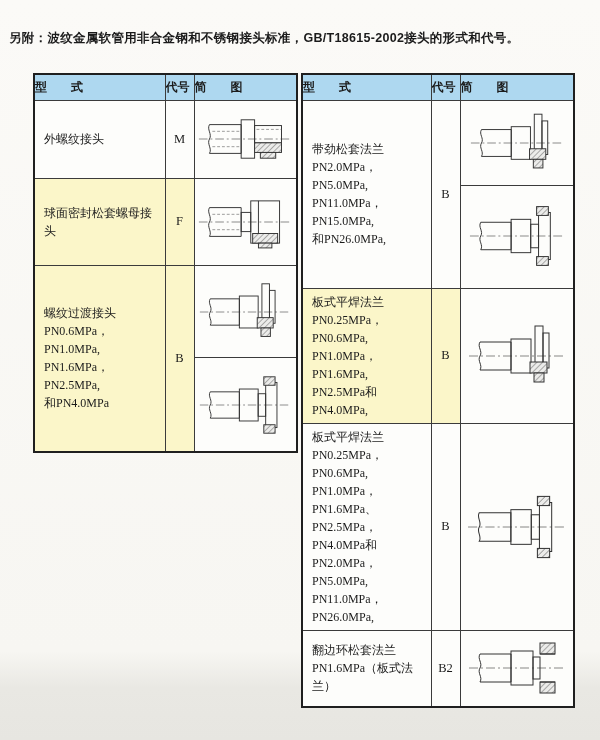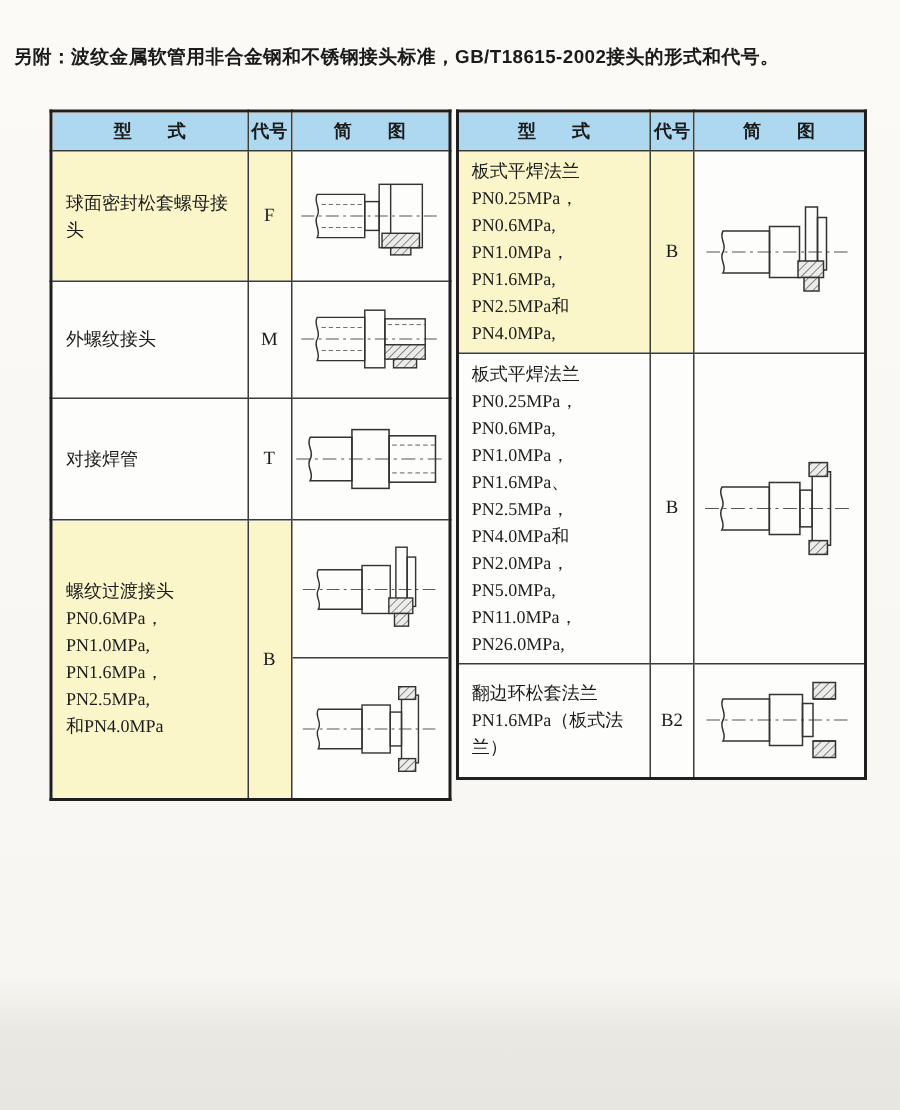"型 式" .tbl th { text-align: center -> left }
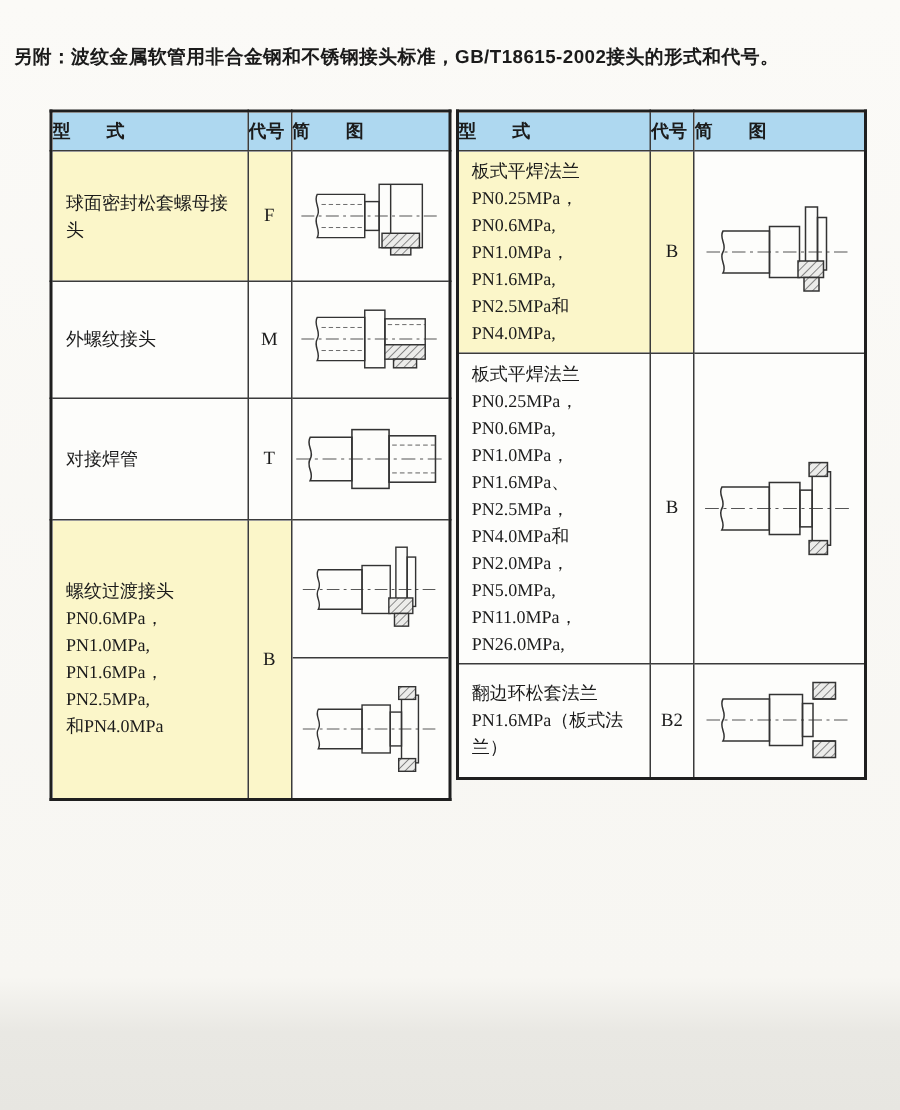"带劲松套法兰" tr { html: none -> <tr> <td> <div>带劲松套法兰 PN2.0MPa，PN5.0MPa, PN11.0MPa，PN15.0MPa, 和PN26.0MPa,</div> </td> <td>B</td> <td> <div> <div> <svg> <use></use> </svg> </div> <div> <svg> <use></use> </svg> </div> </div> </td> </tr> }
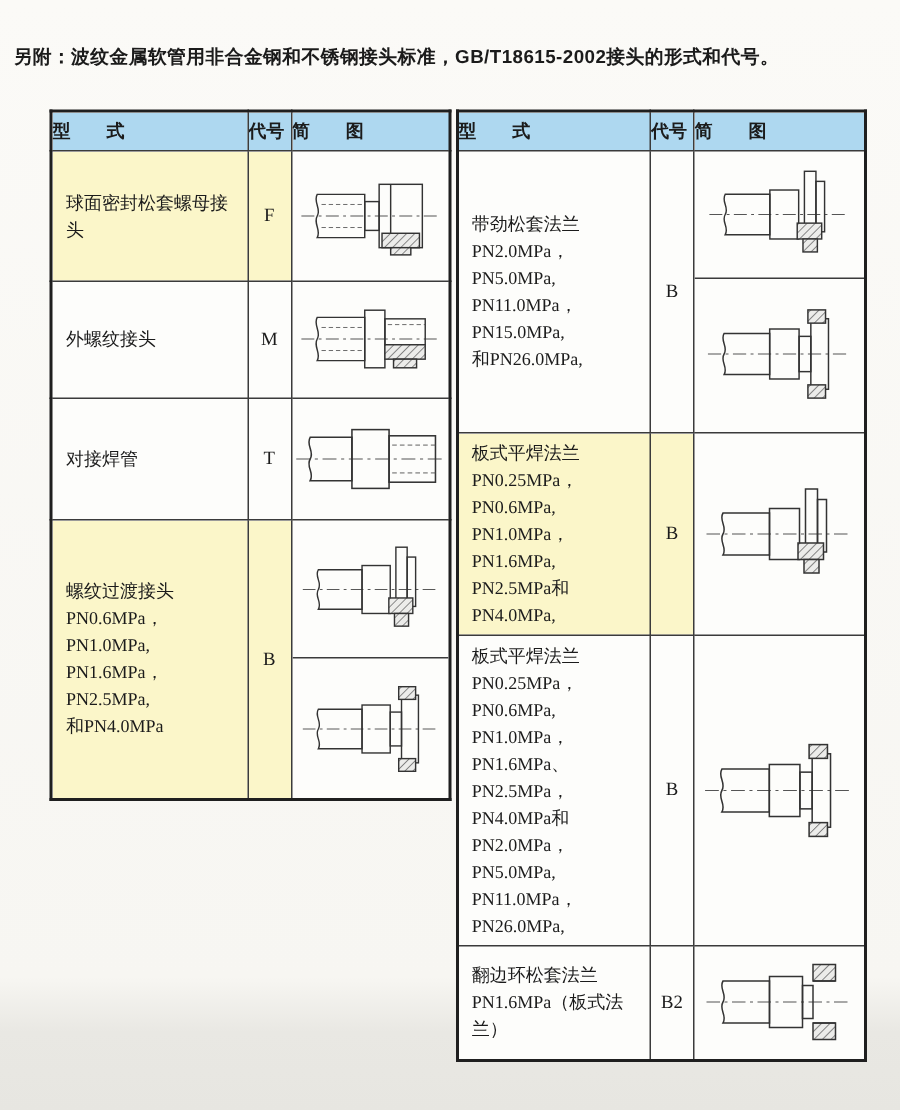"球面密封松套螺母接头" tr { order: before "外螺纹接头" -> after "外螺纹接头" }
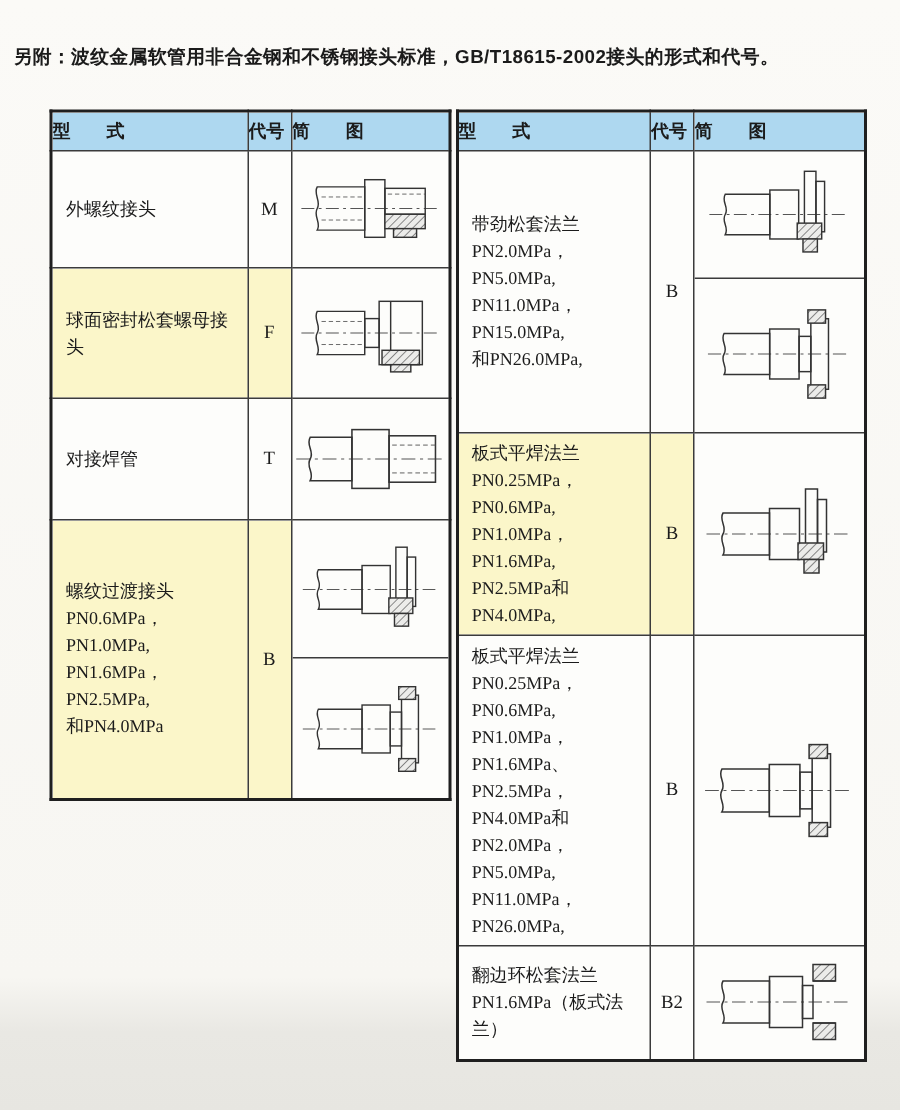"对接焊管" tr { html: <tr> <td> <div>对接焊管</div> </td> <td>T</td> <td> <svg> <use></use> </svg> </td> </tr> -> none }
